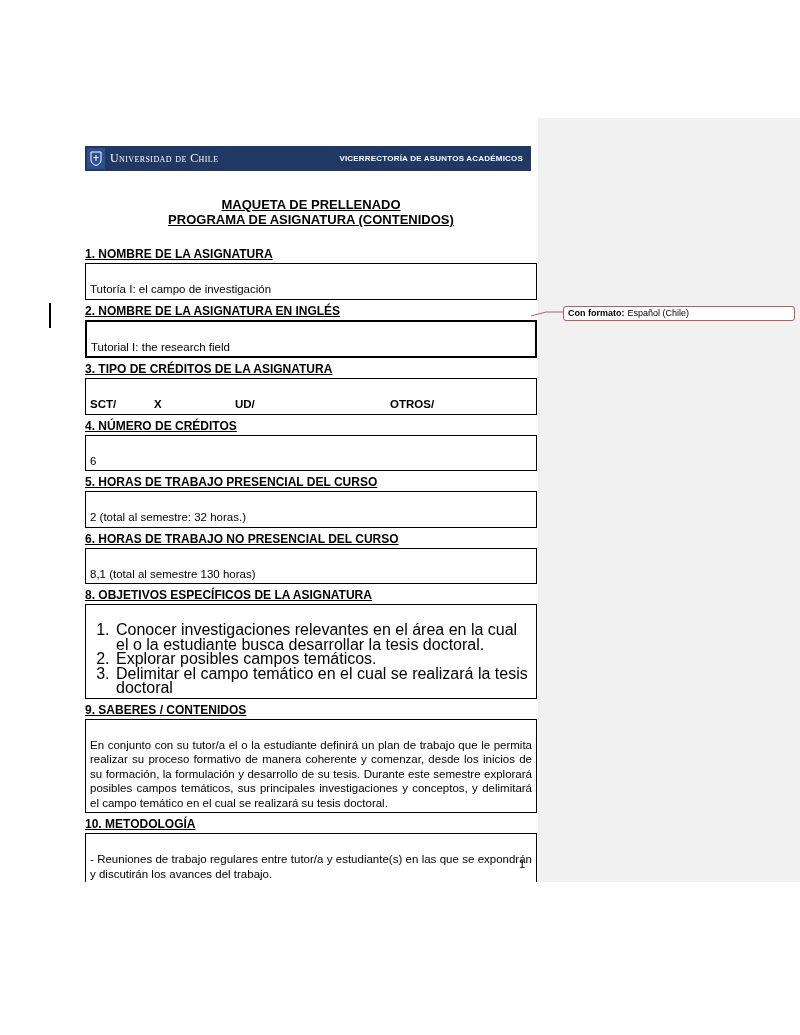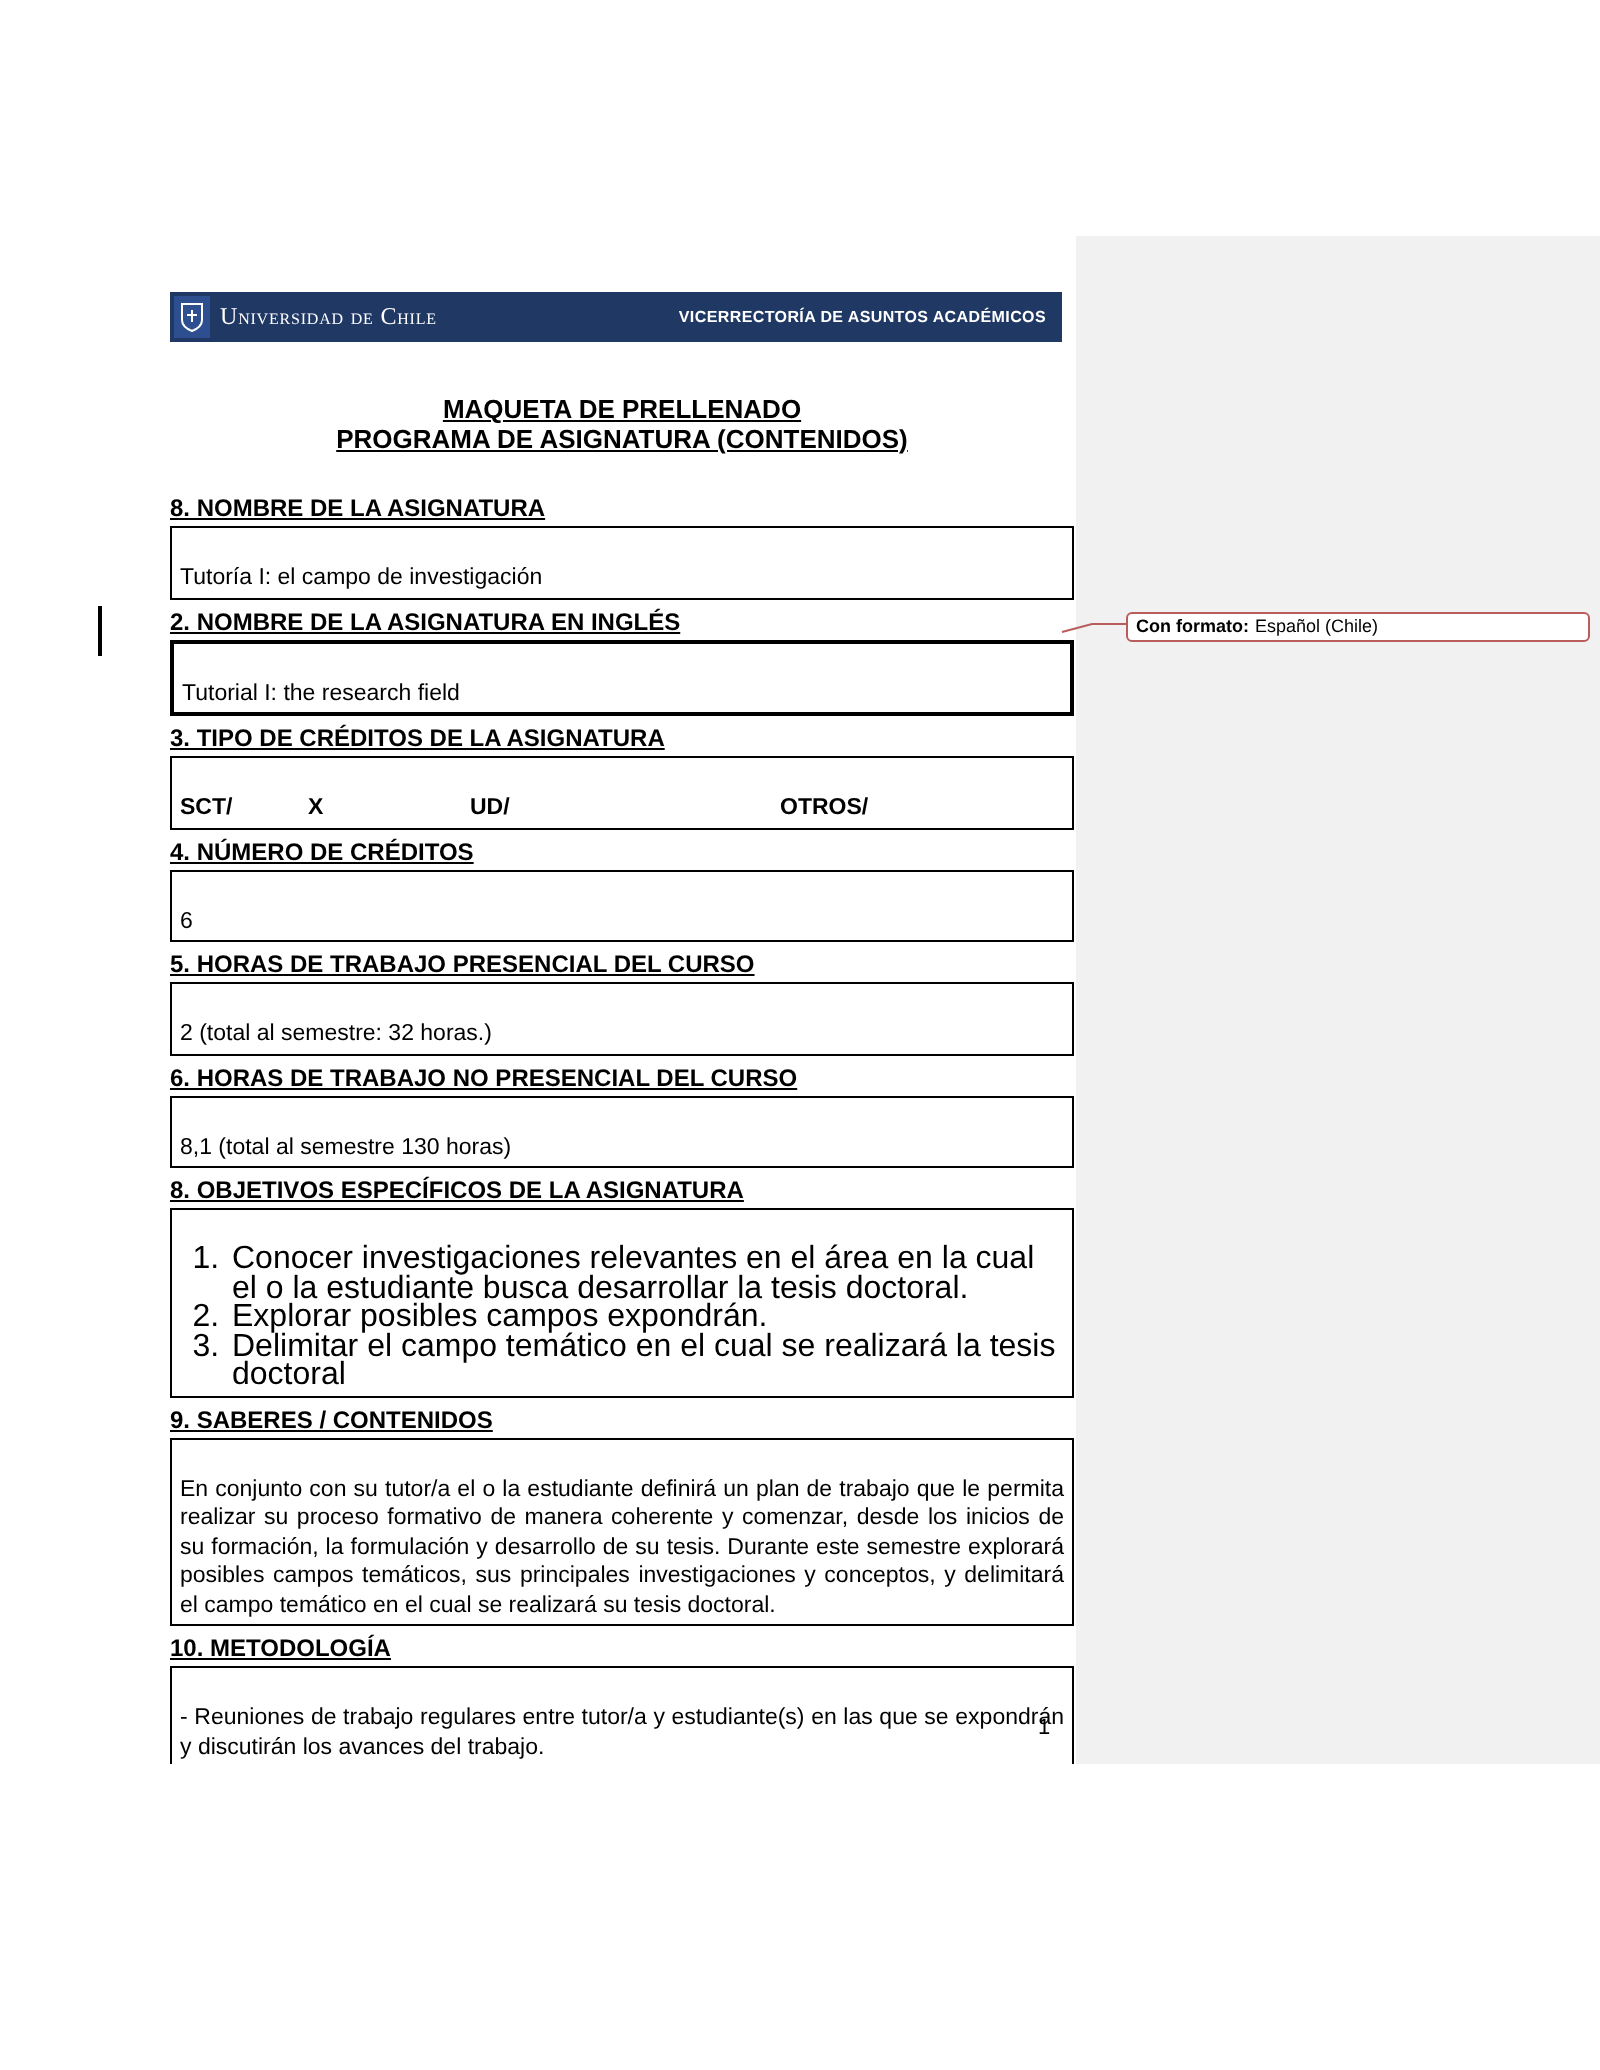"8. NOMBRE DE LA ASIGNATURA" div.sec-heading { text: 8 -> 1 }
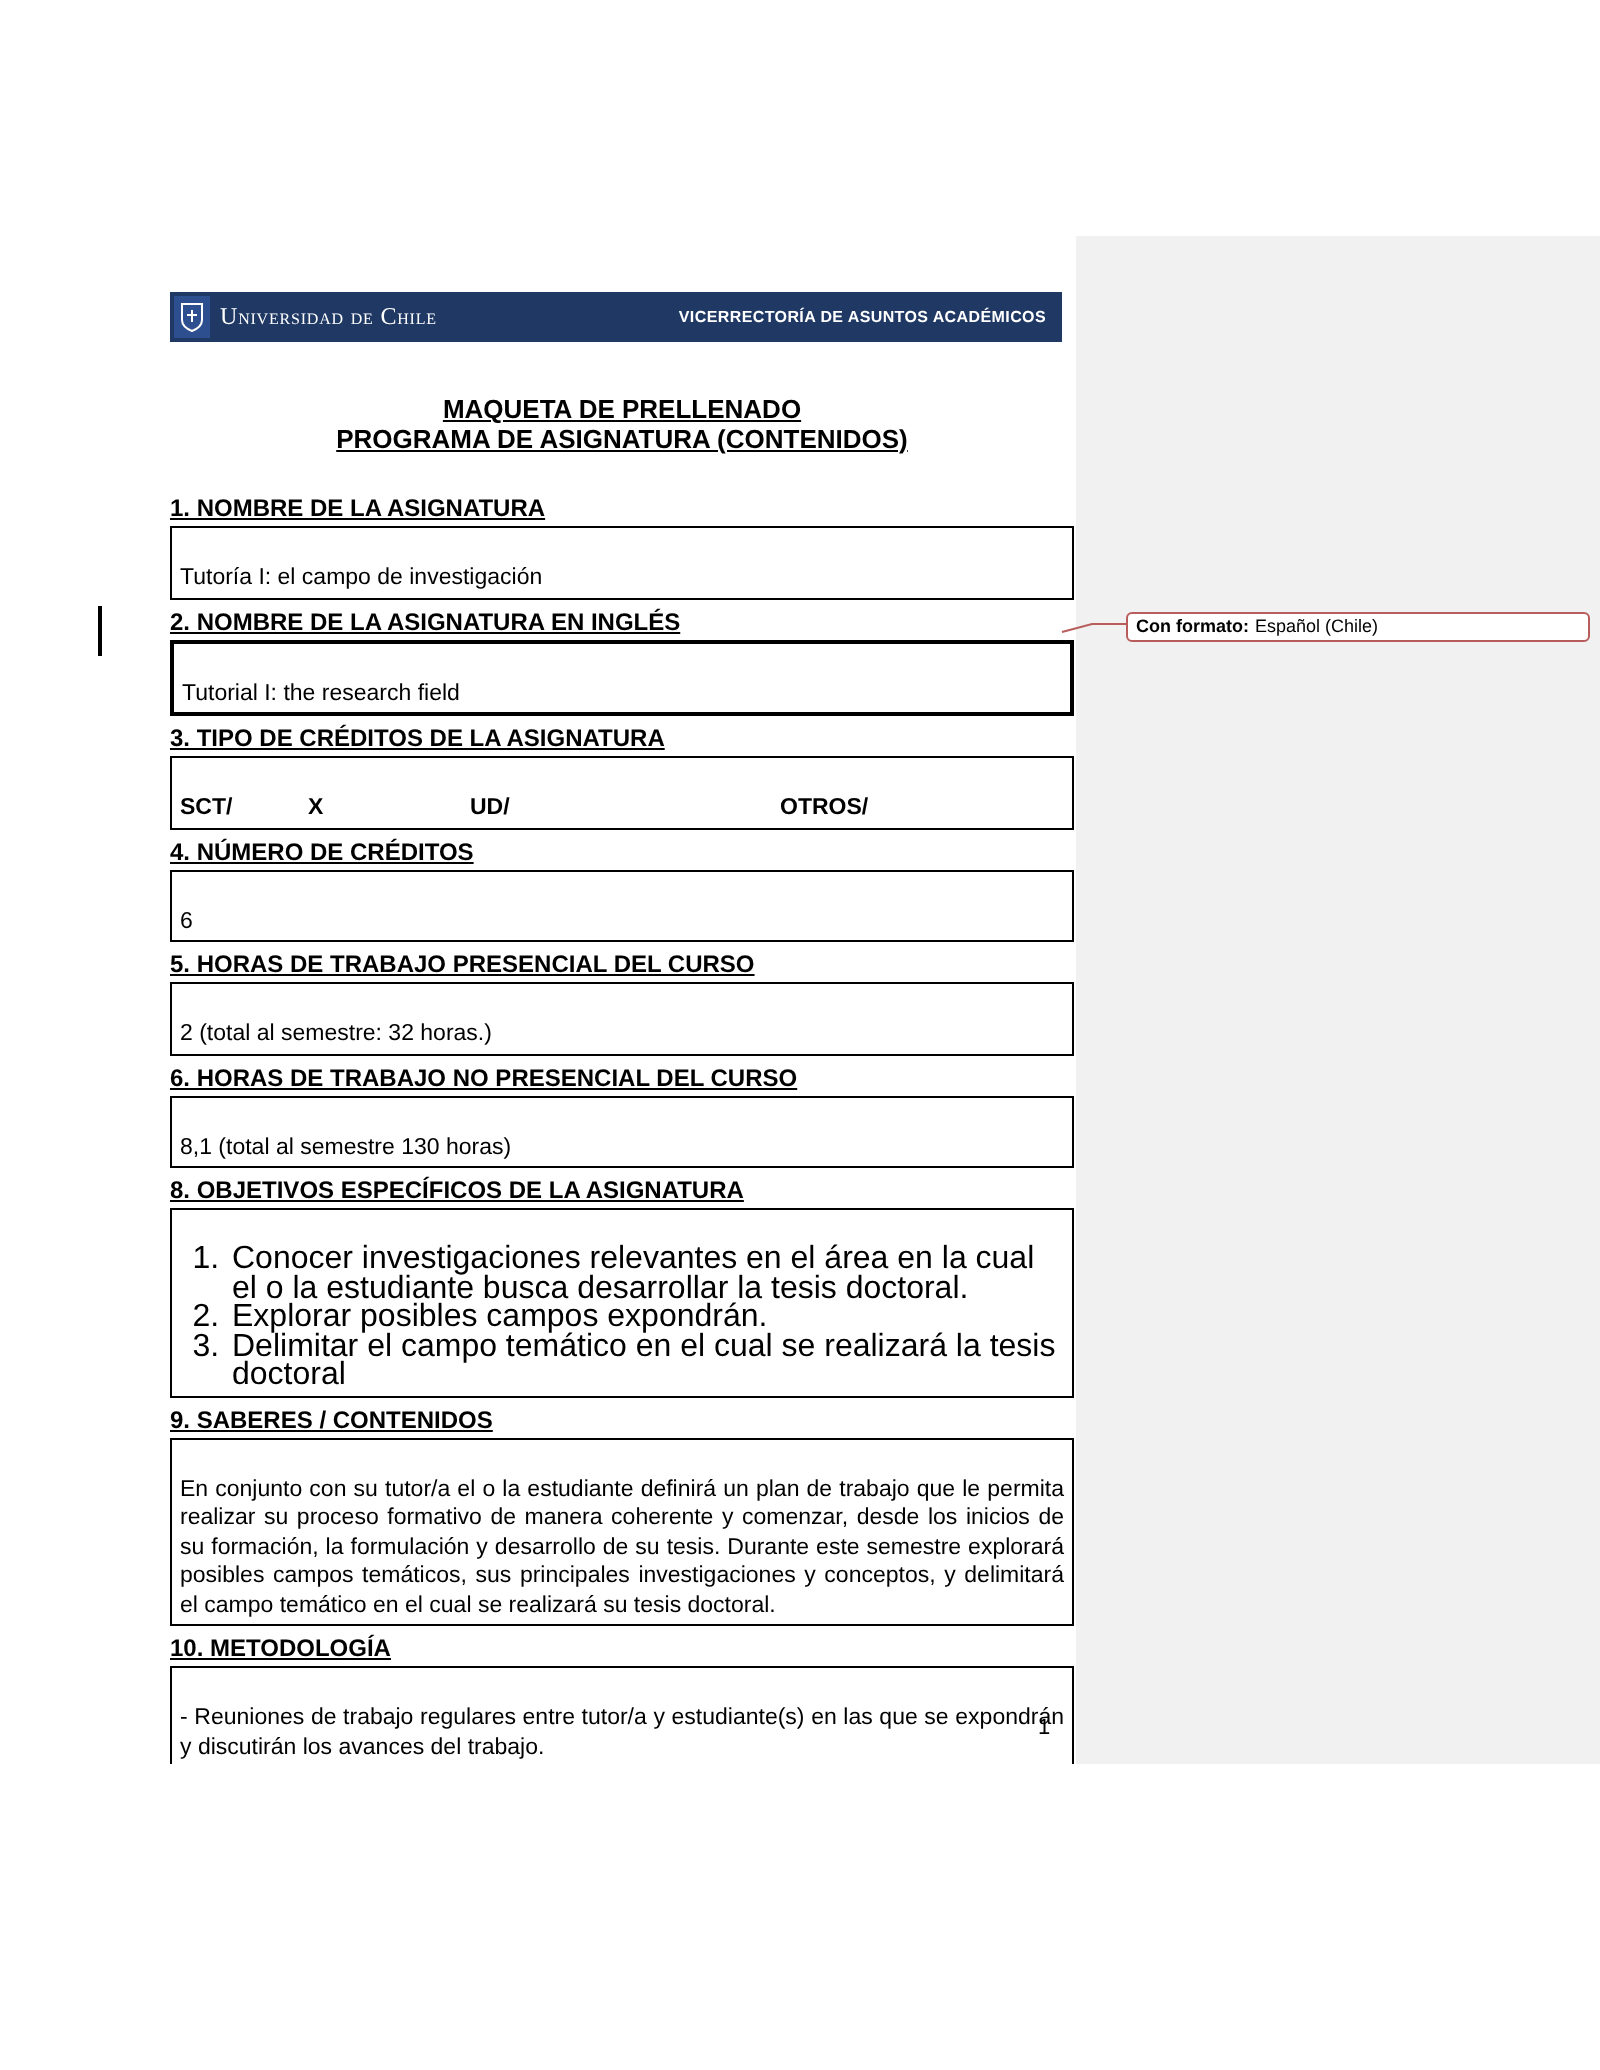"Explorar posibles campos expondrán." li { text: expondrán -> temáticos }
